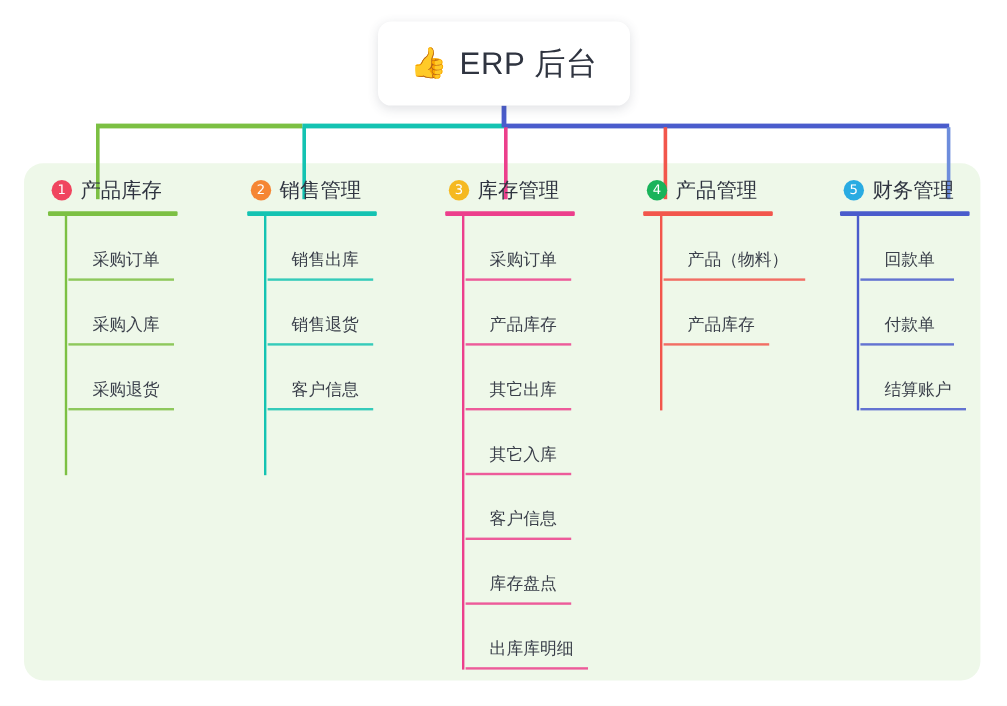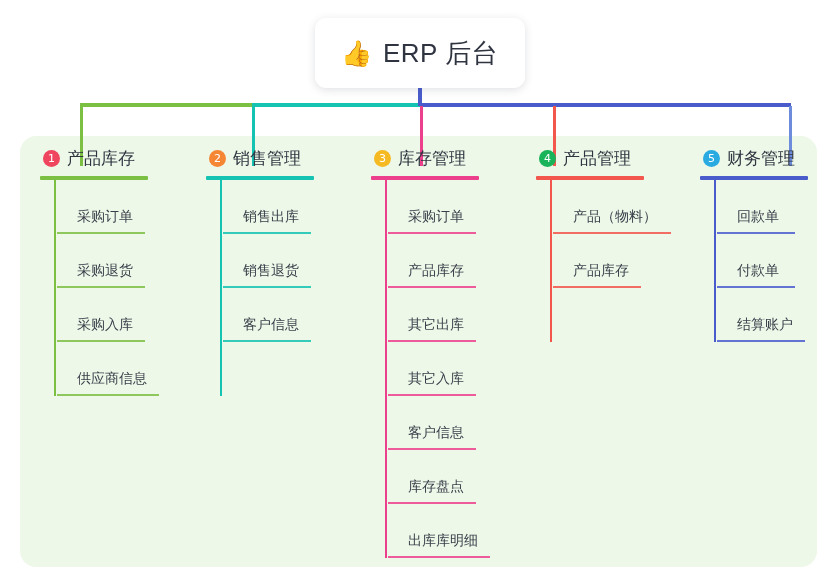"采购退货" div.leaf { order: before "采购入库" -> after "采购入库" }
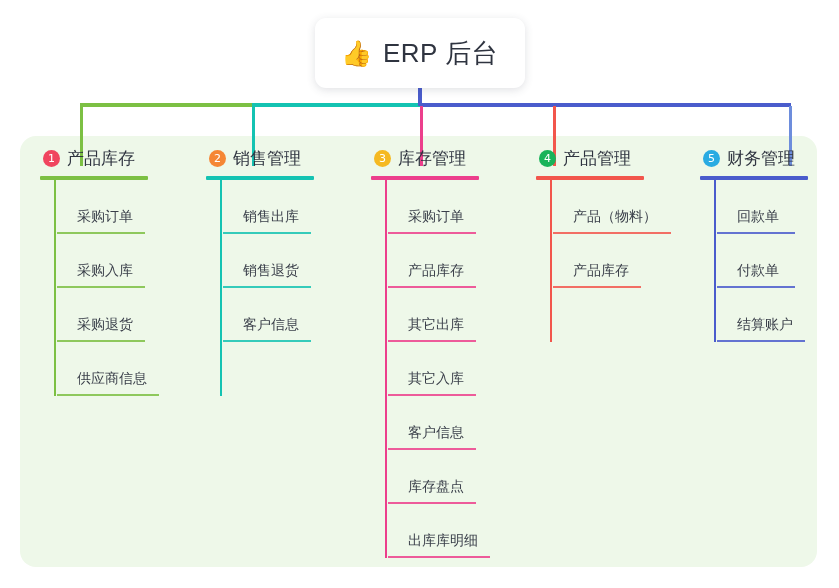"供应商信息" div.leaf { html: <div> <div>供应商信息</div> <div></div> </div> -> none }
